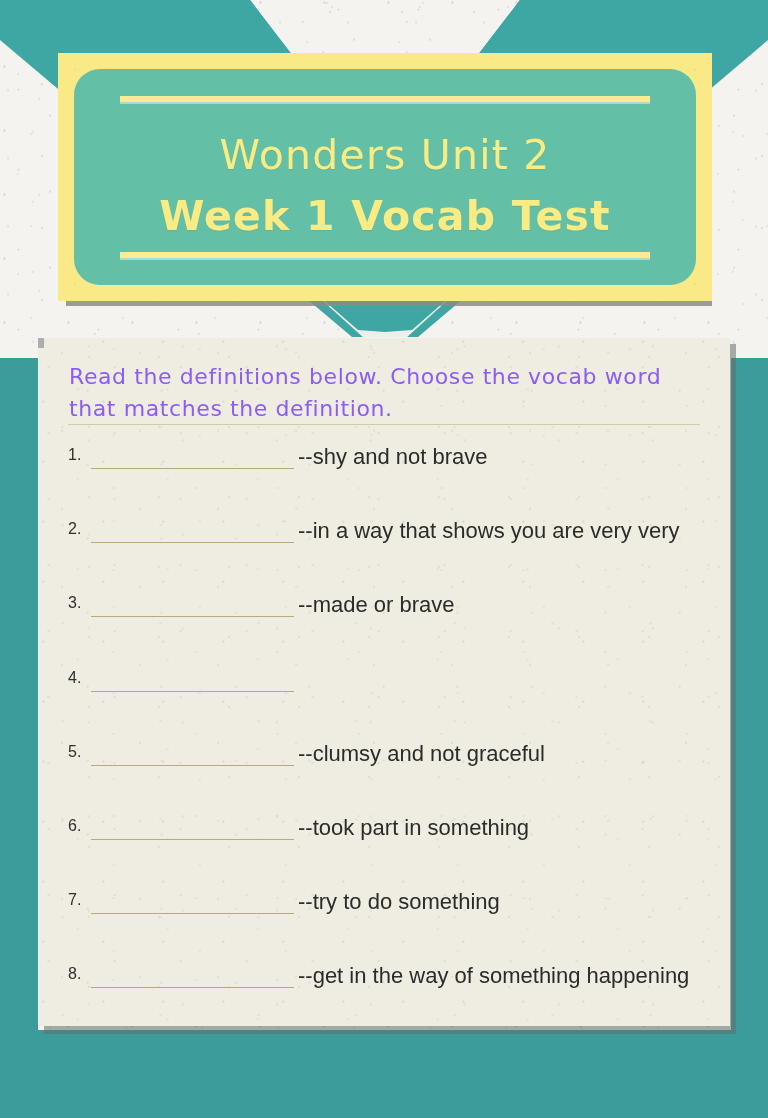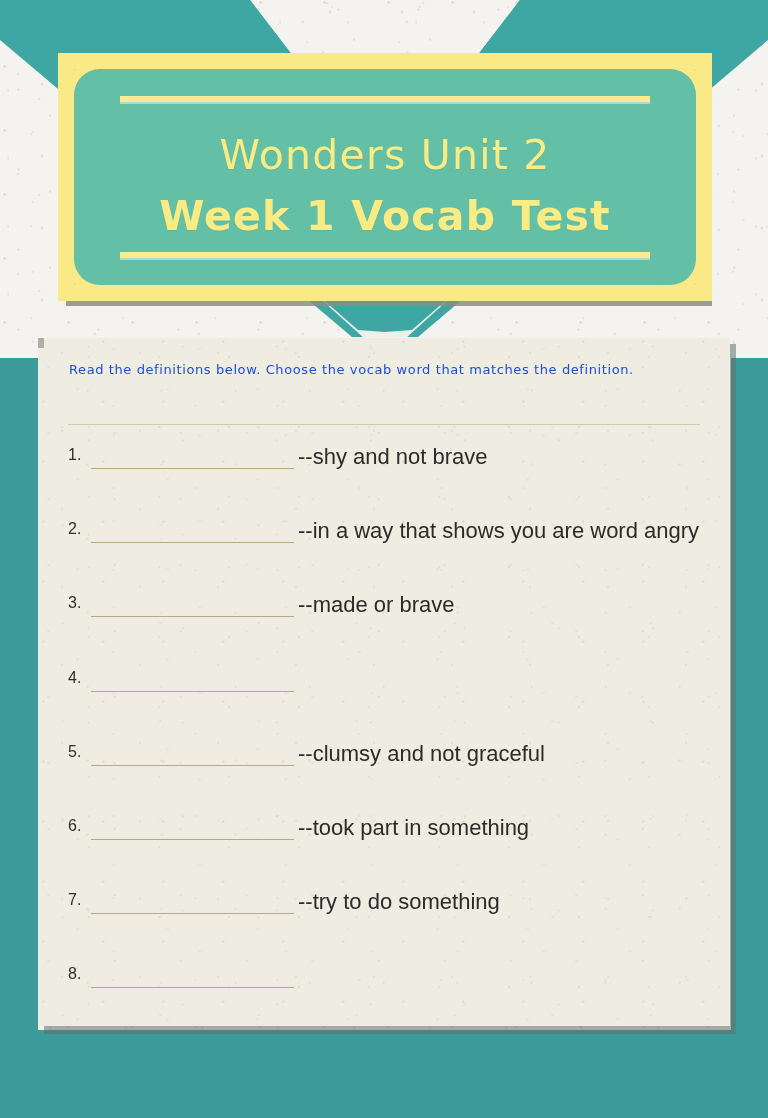"Read the definitions below. Choose" .instructions { color: #1d4ed8 -> #8b5cf6; font-size: 13px -> 22px }
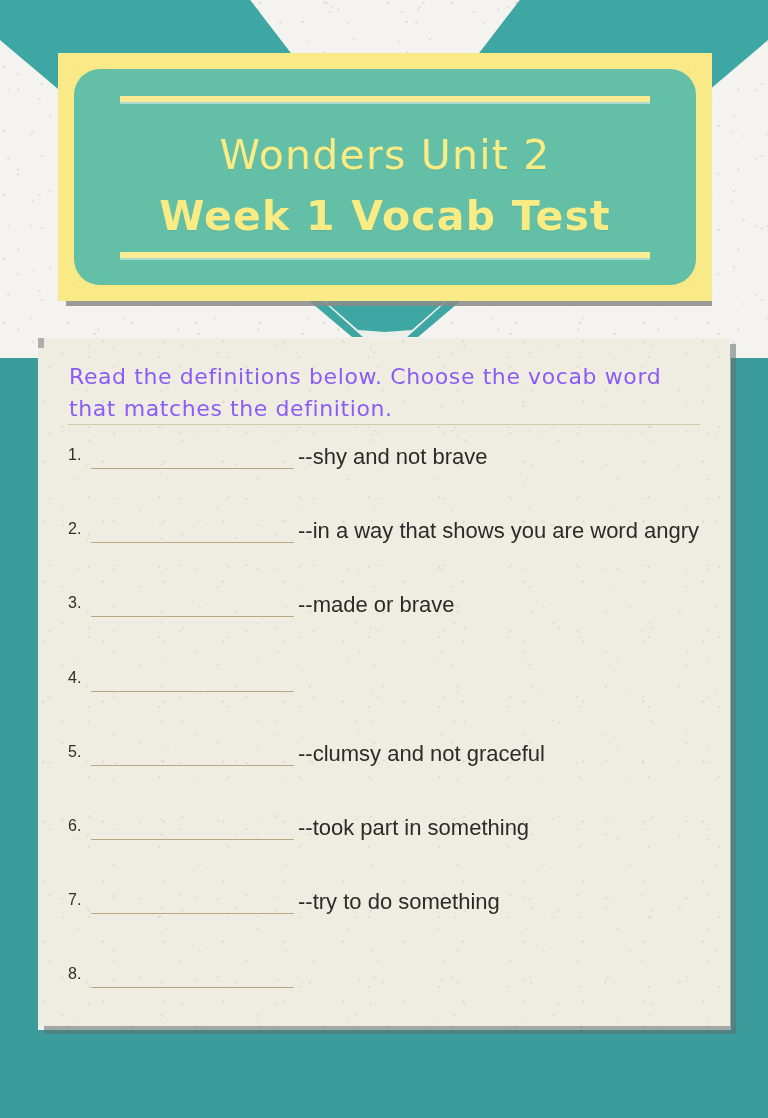"--in a way that shows" span.qdef { text: word angry -> very very }
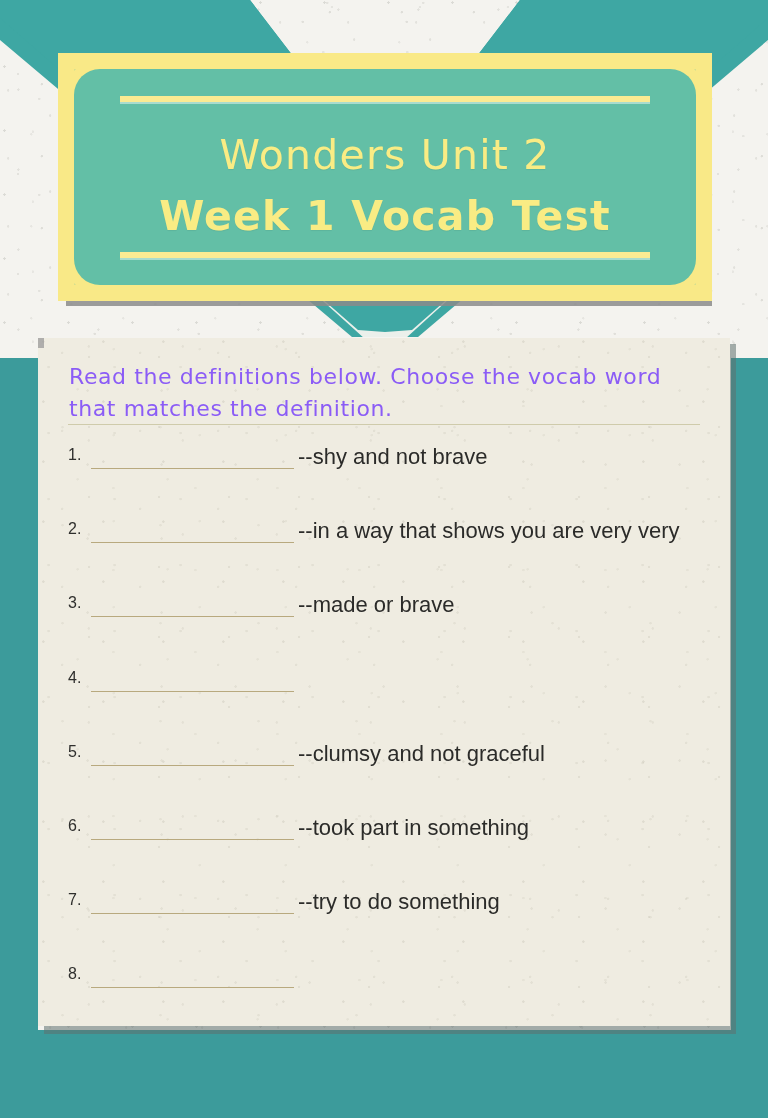"--get in the way of" span.qdef { html: none -> <span>--get in the way of something happening</span> }
